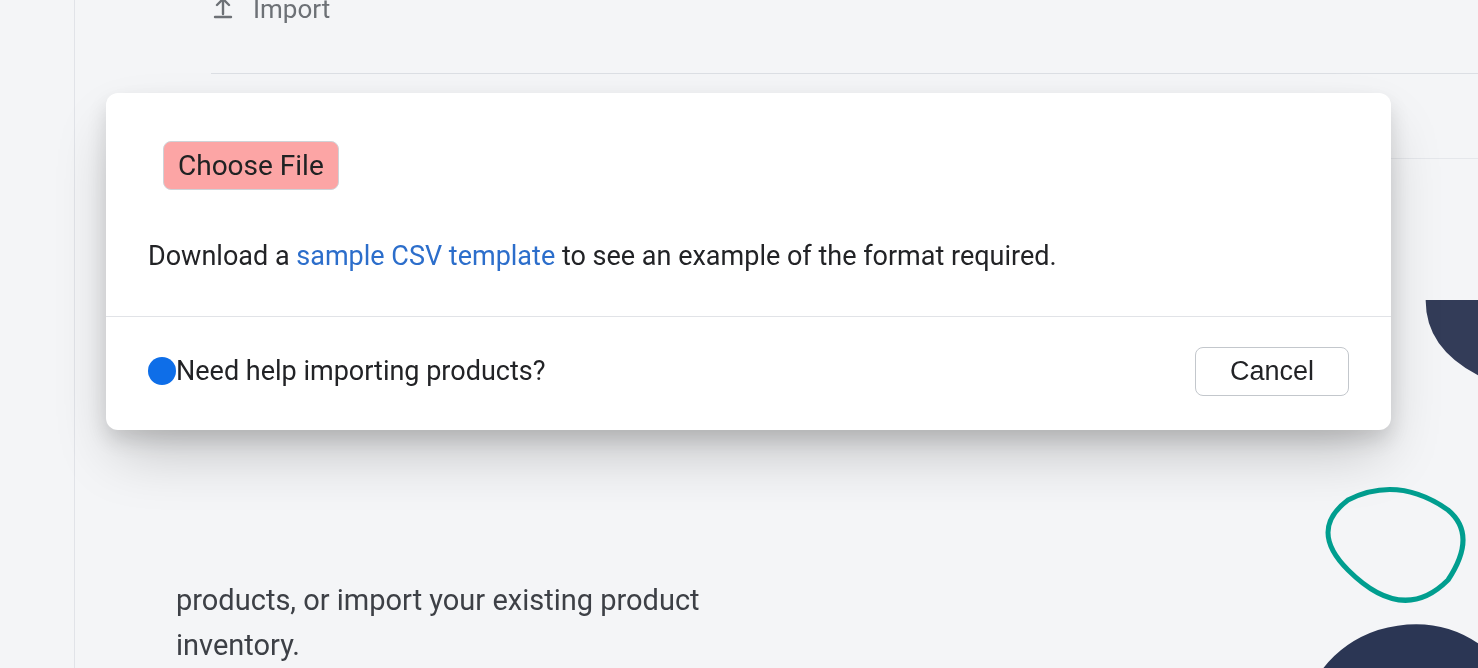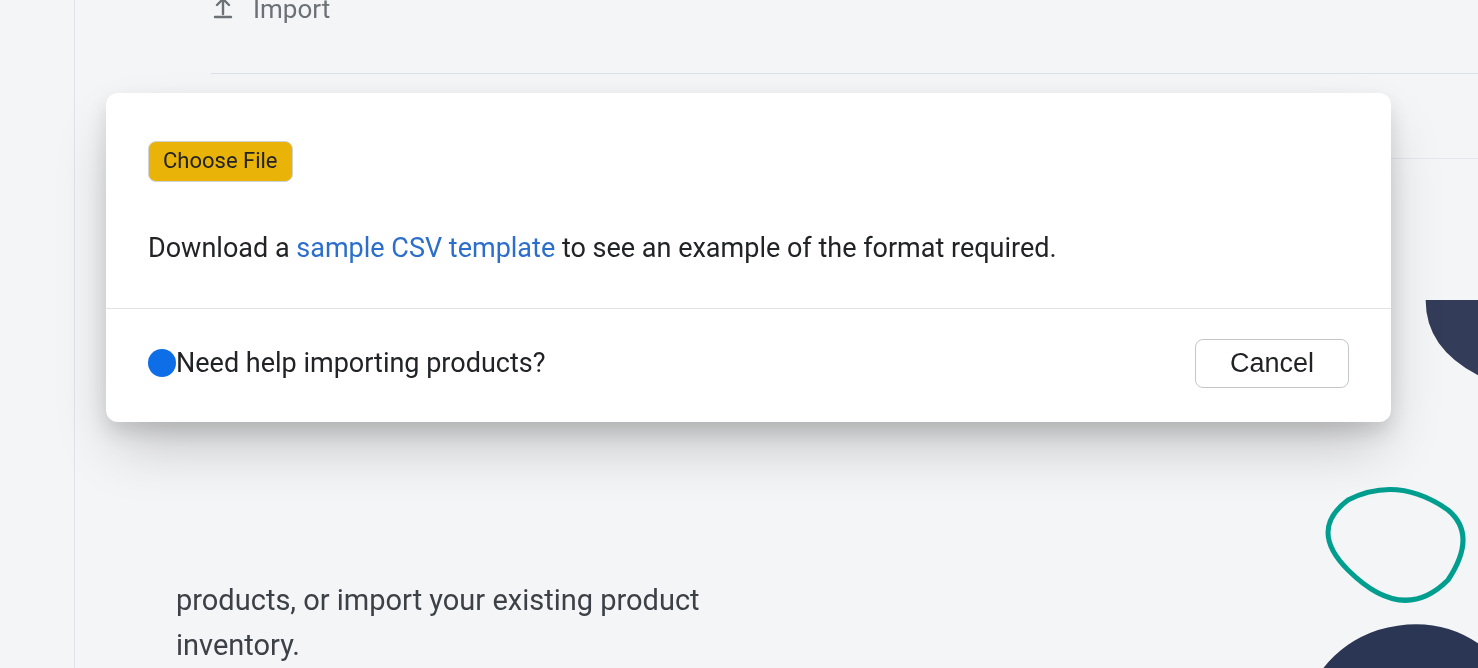"Choose File" .choose-file-btn { background: #eab308 -> #fca5a5; font-size: 22px -> 28px; margin-left: none -> 15px }
